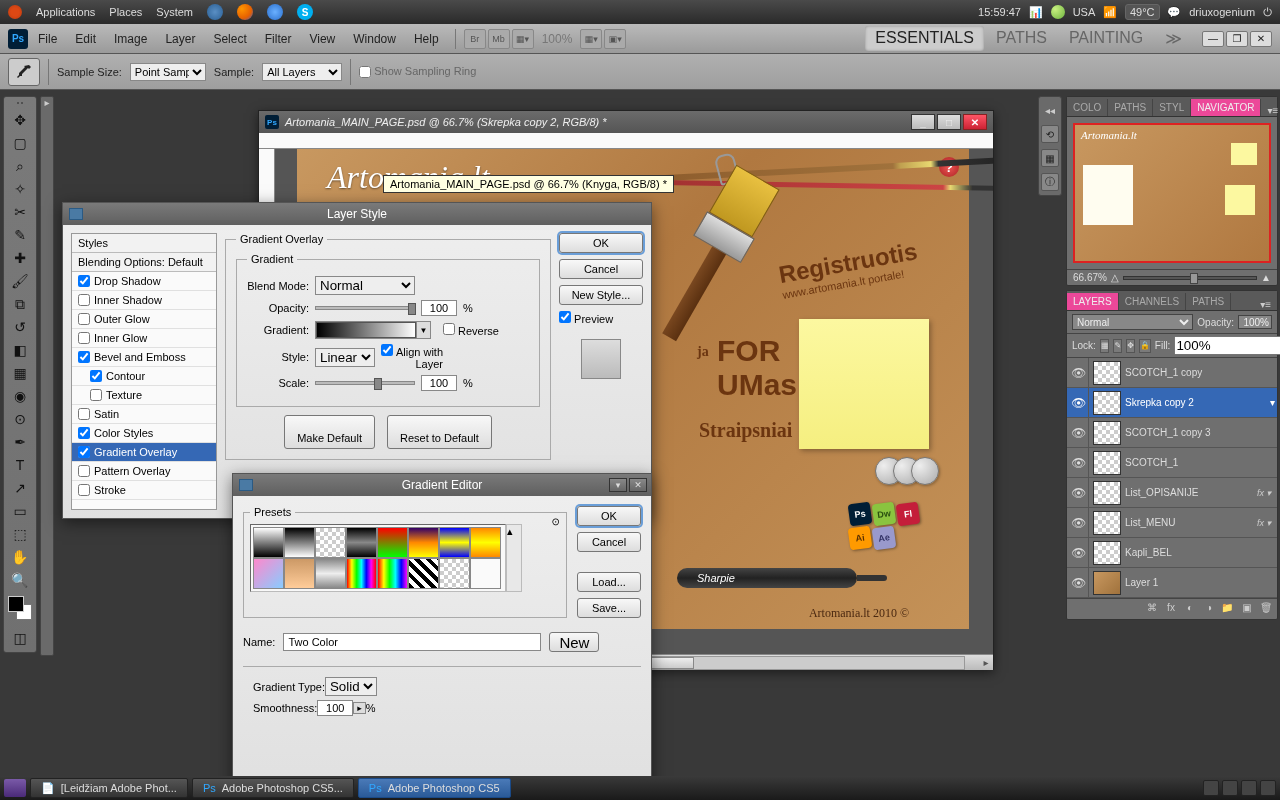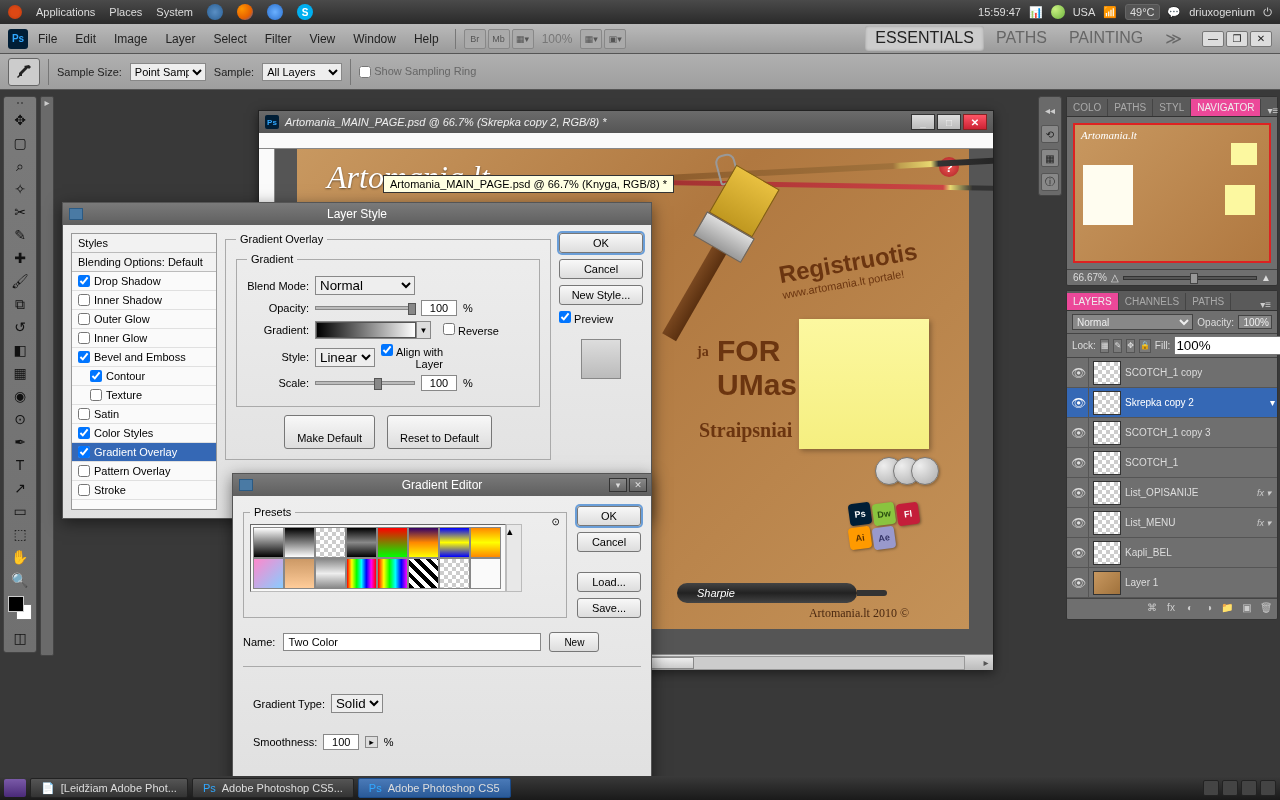"Sharpie" .sharpie { bottom: 25px -> 40px }
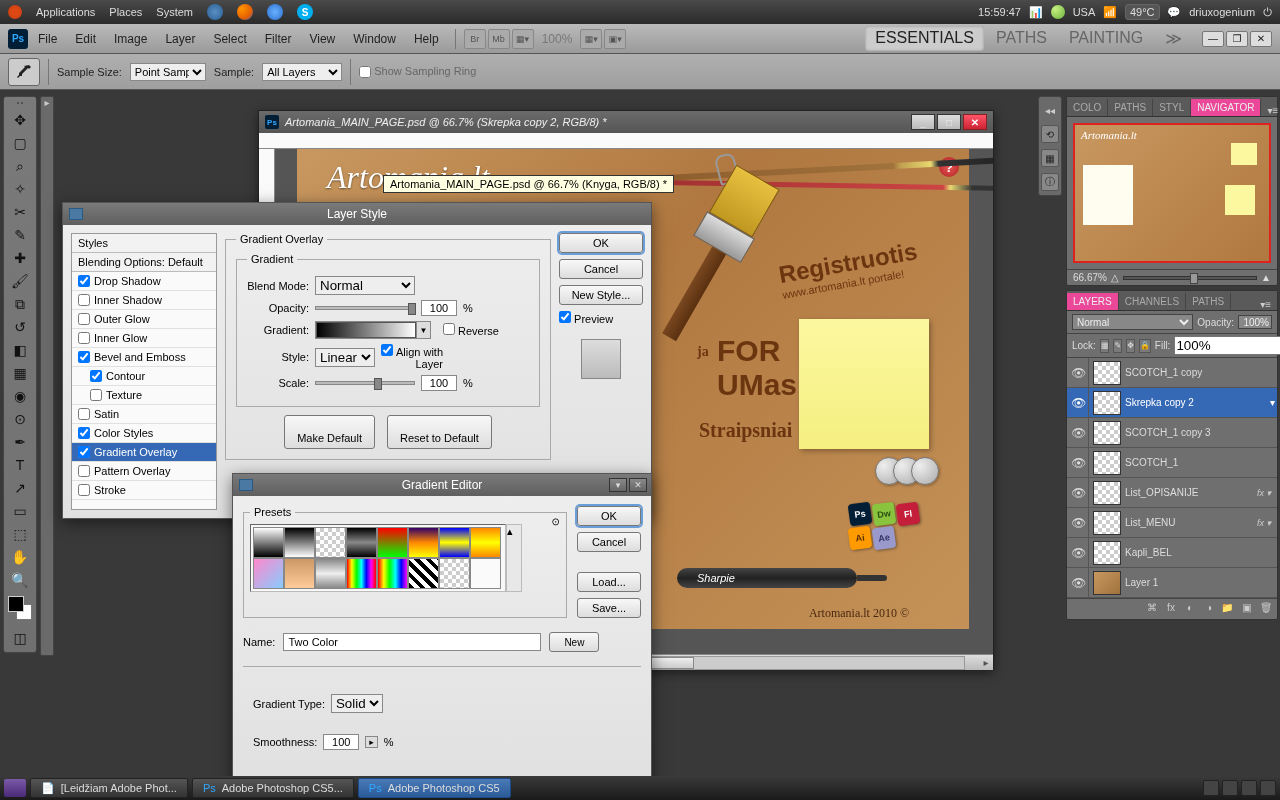"New" button { font-size: 10px -> 15px }
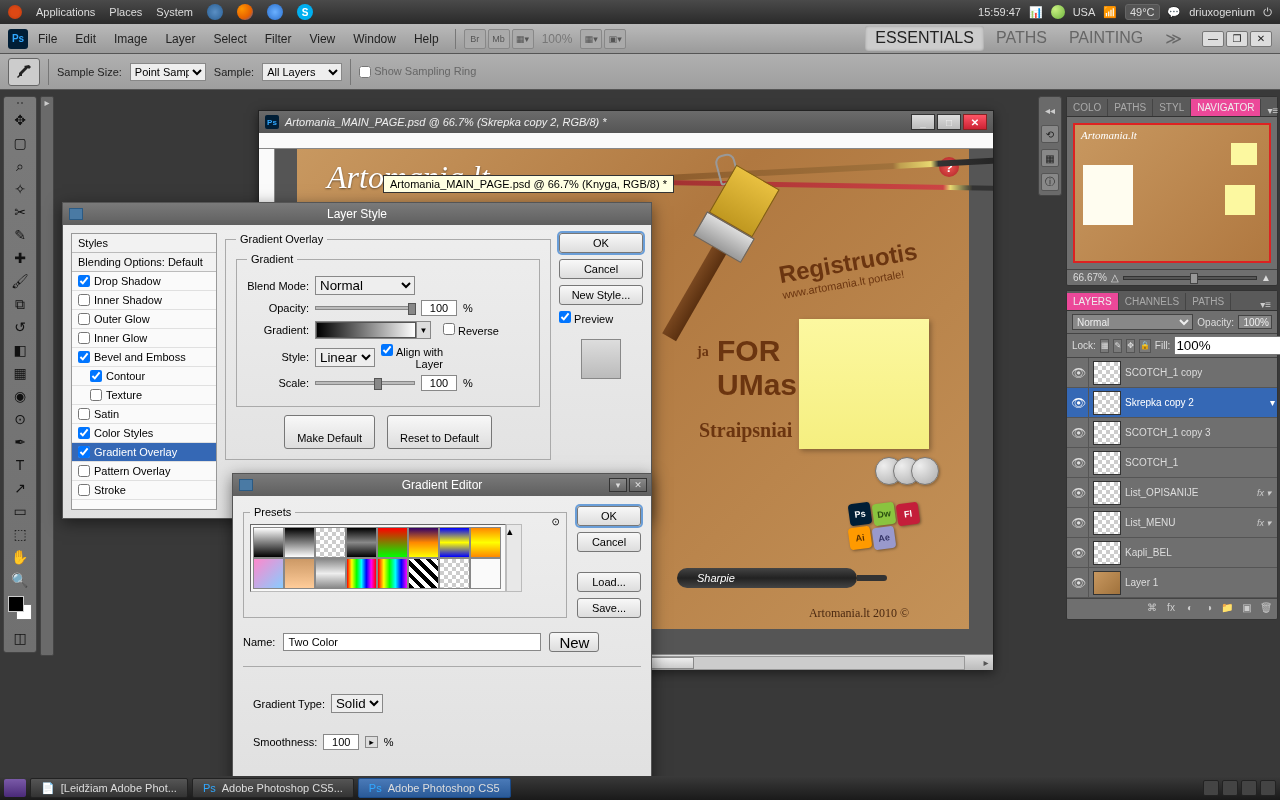"Gradient Type:" .gradedit .frow { gap: 6px -> none; margin: 21px 0 -> 4px 0 }
